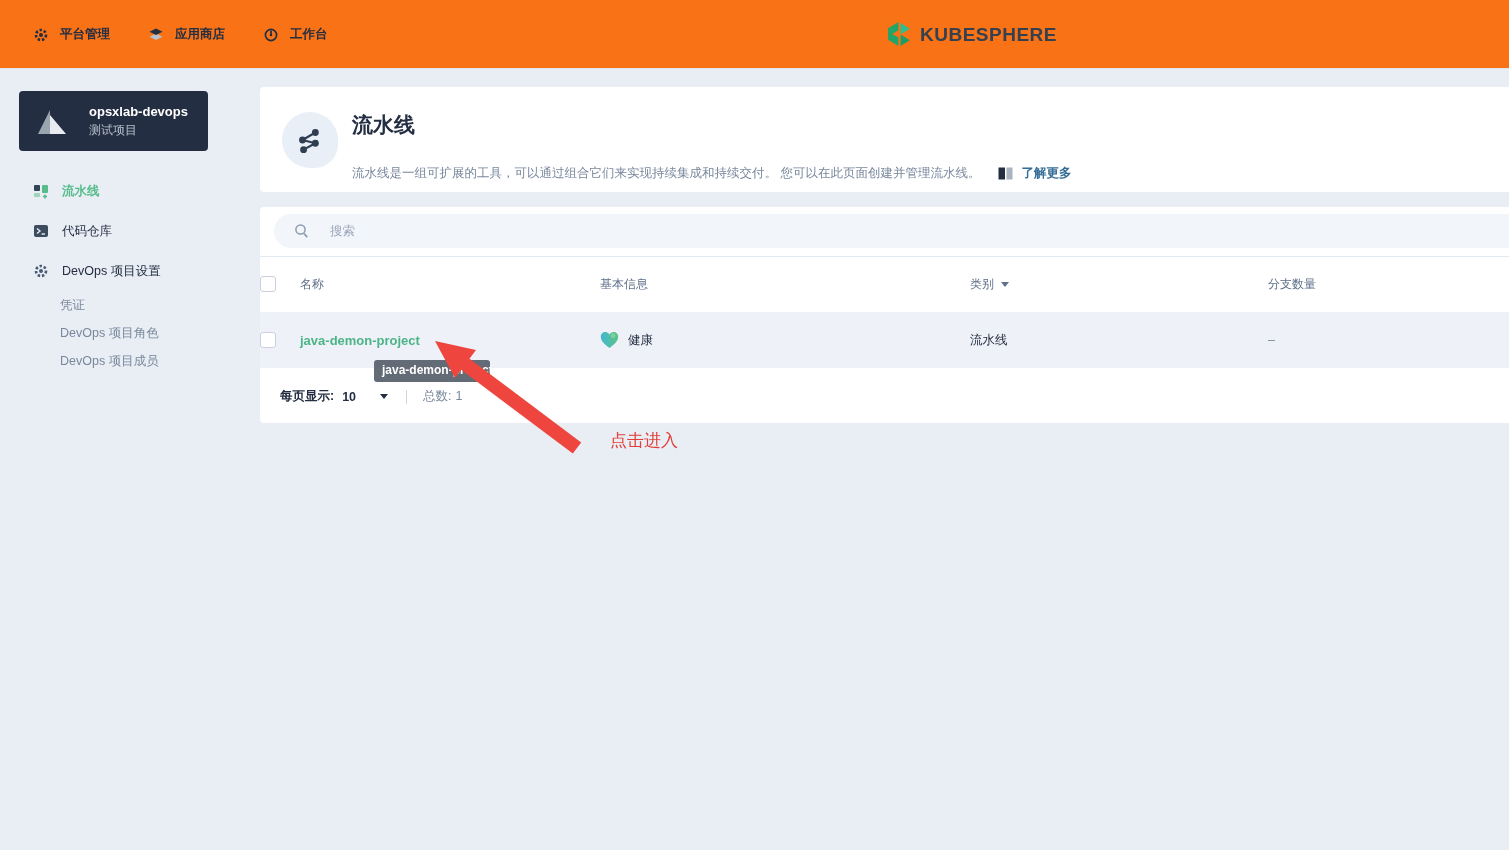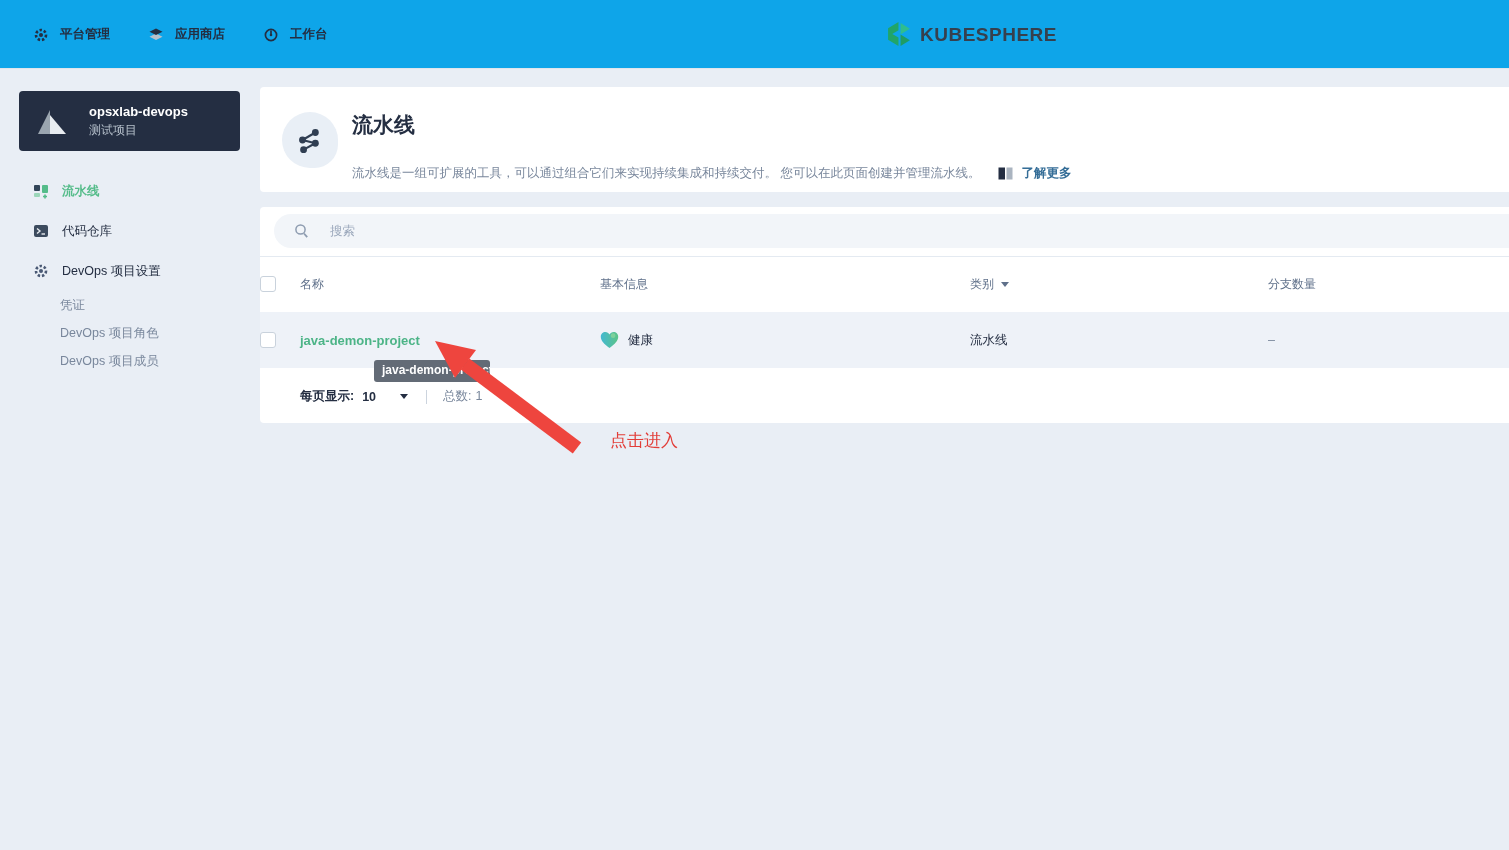"平台管理" .topbar { background: #0ea5e9 -> #f97316 }
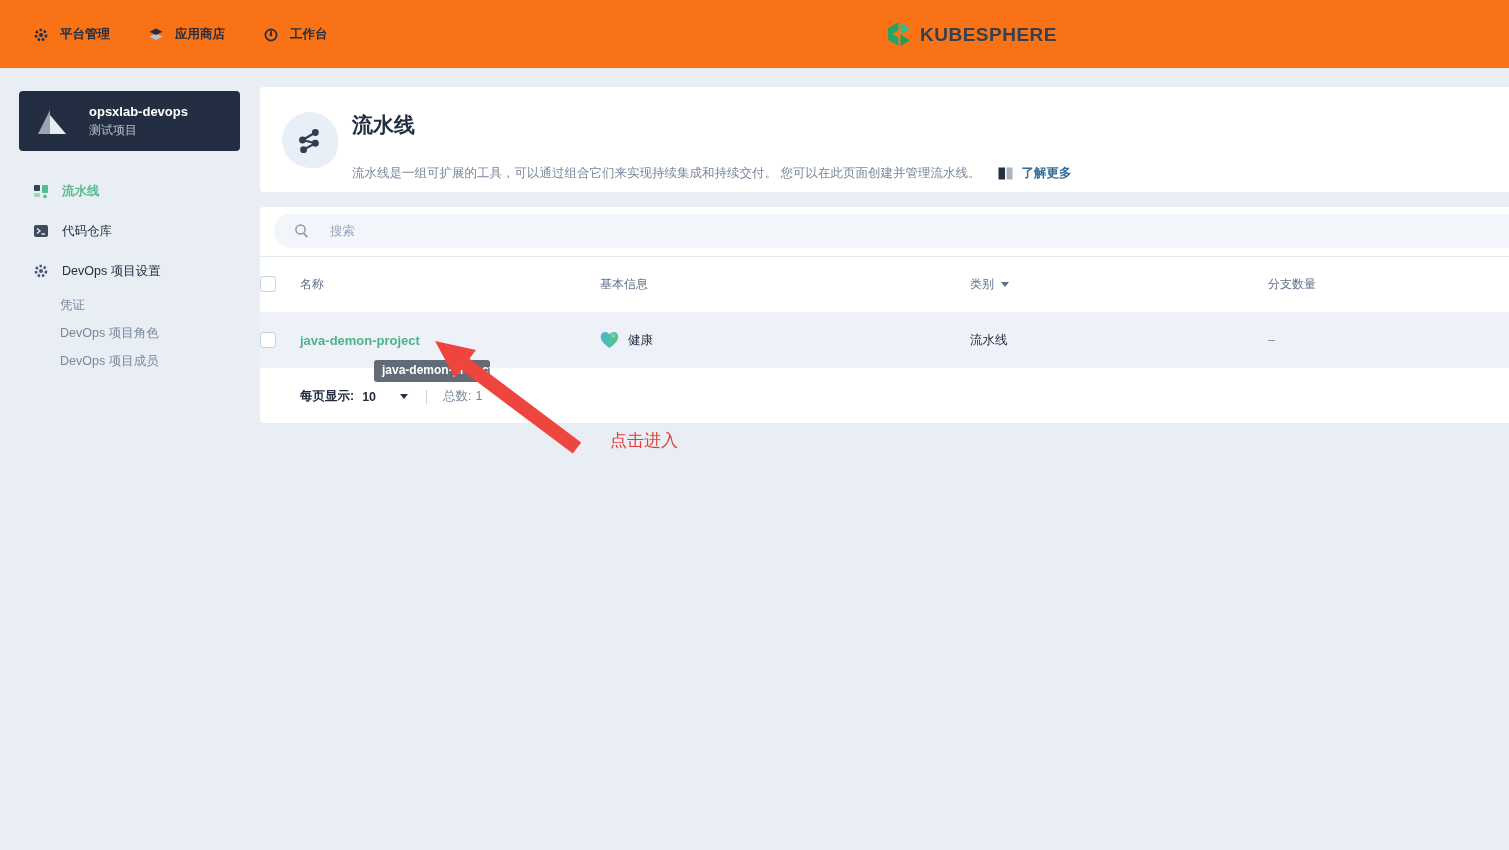"opsxlab-devops" .project-card { width: 221px -> 189px }
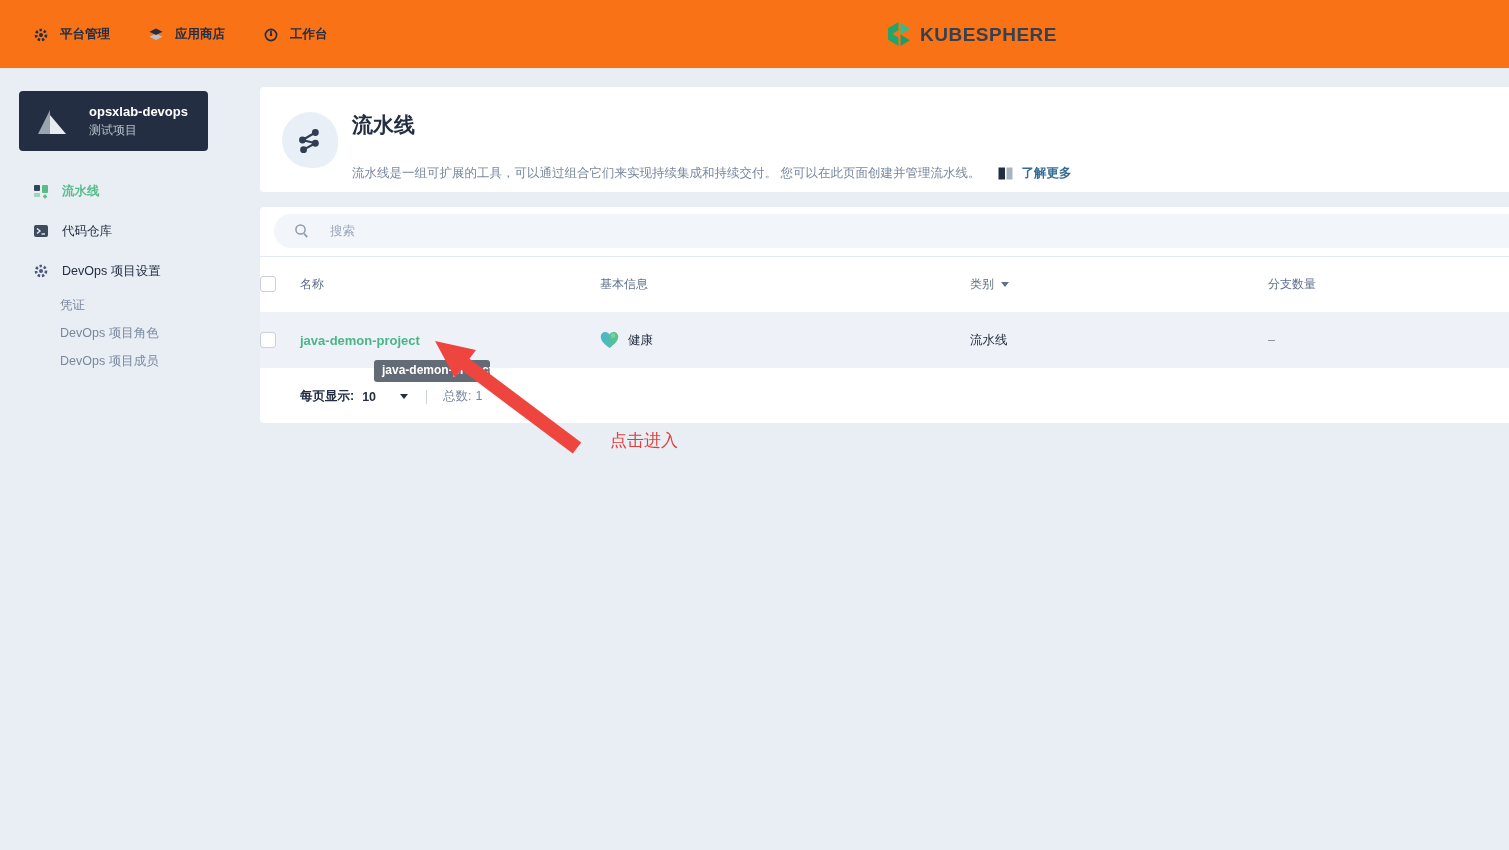"每页显示:" .pager { padding-left: 40px -> 20px }
